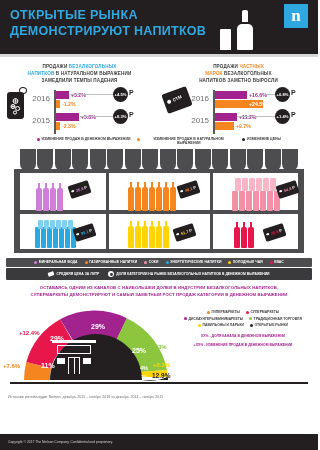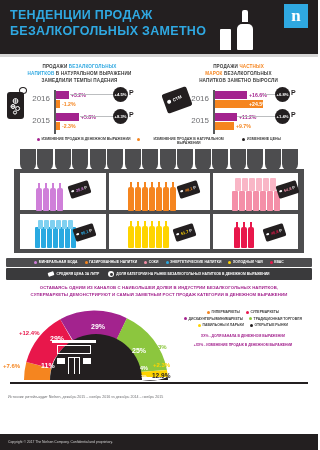"ТЕНДЕНЦИИ ПРОДАЖ" span.ln { text: ТЕНДЕНЦИИ ПРОДАЖ -> ОТКРЫТЫЕ РЫНКА }
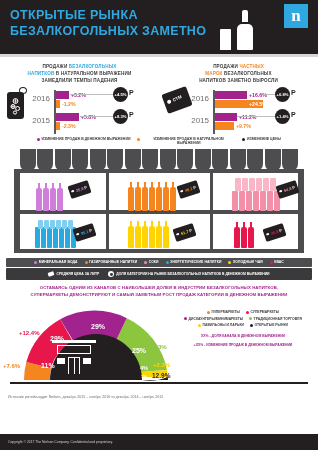"БЕЗАЛКОГОЛЬНЫХ ЗАМЕТНО" span.ln { text: БЕЗАЛКОГОЛЬНЫХ ЗАМЕТНО -> ДЕМОНСТРИРУЮТ НАПИТКОВ }
